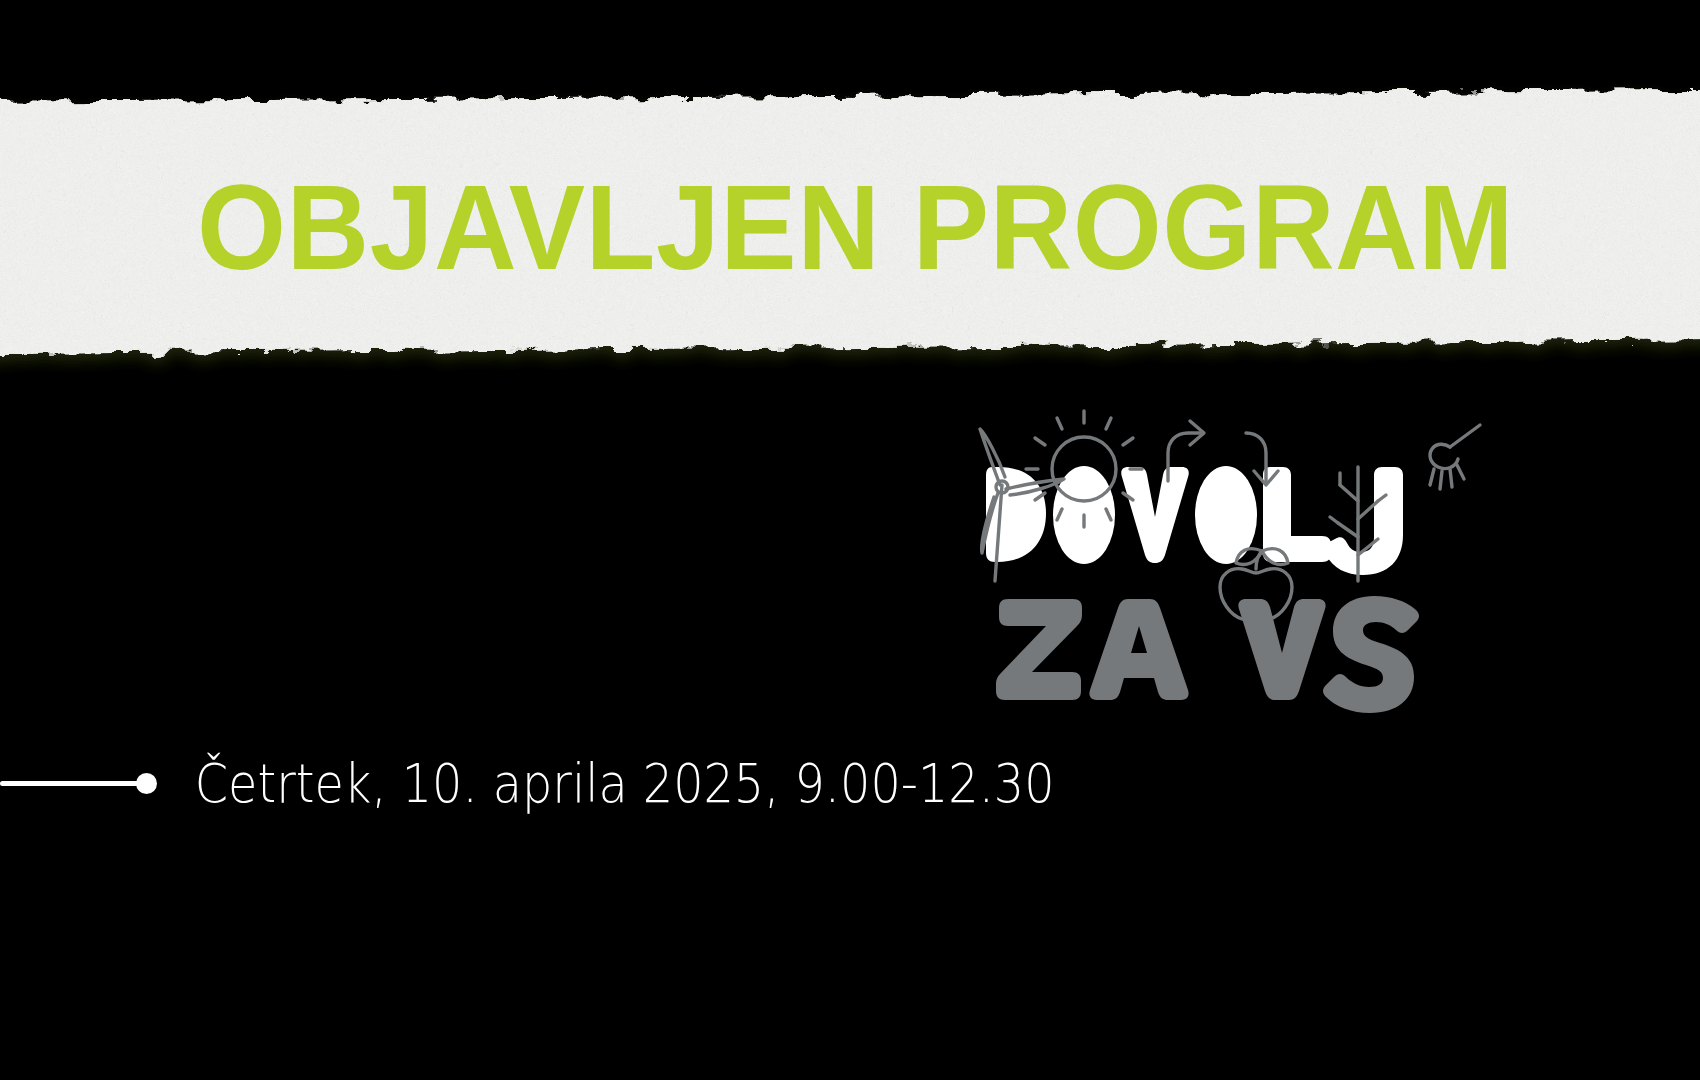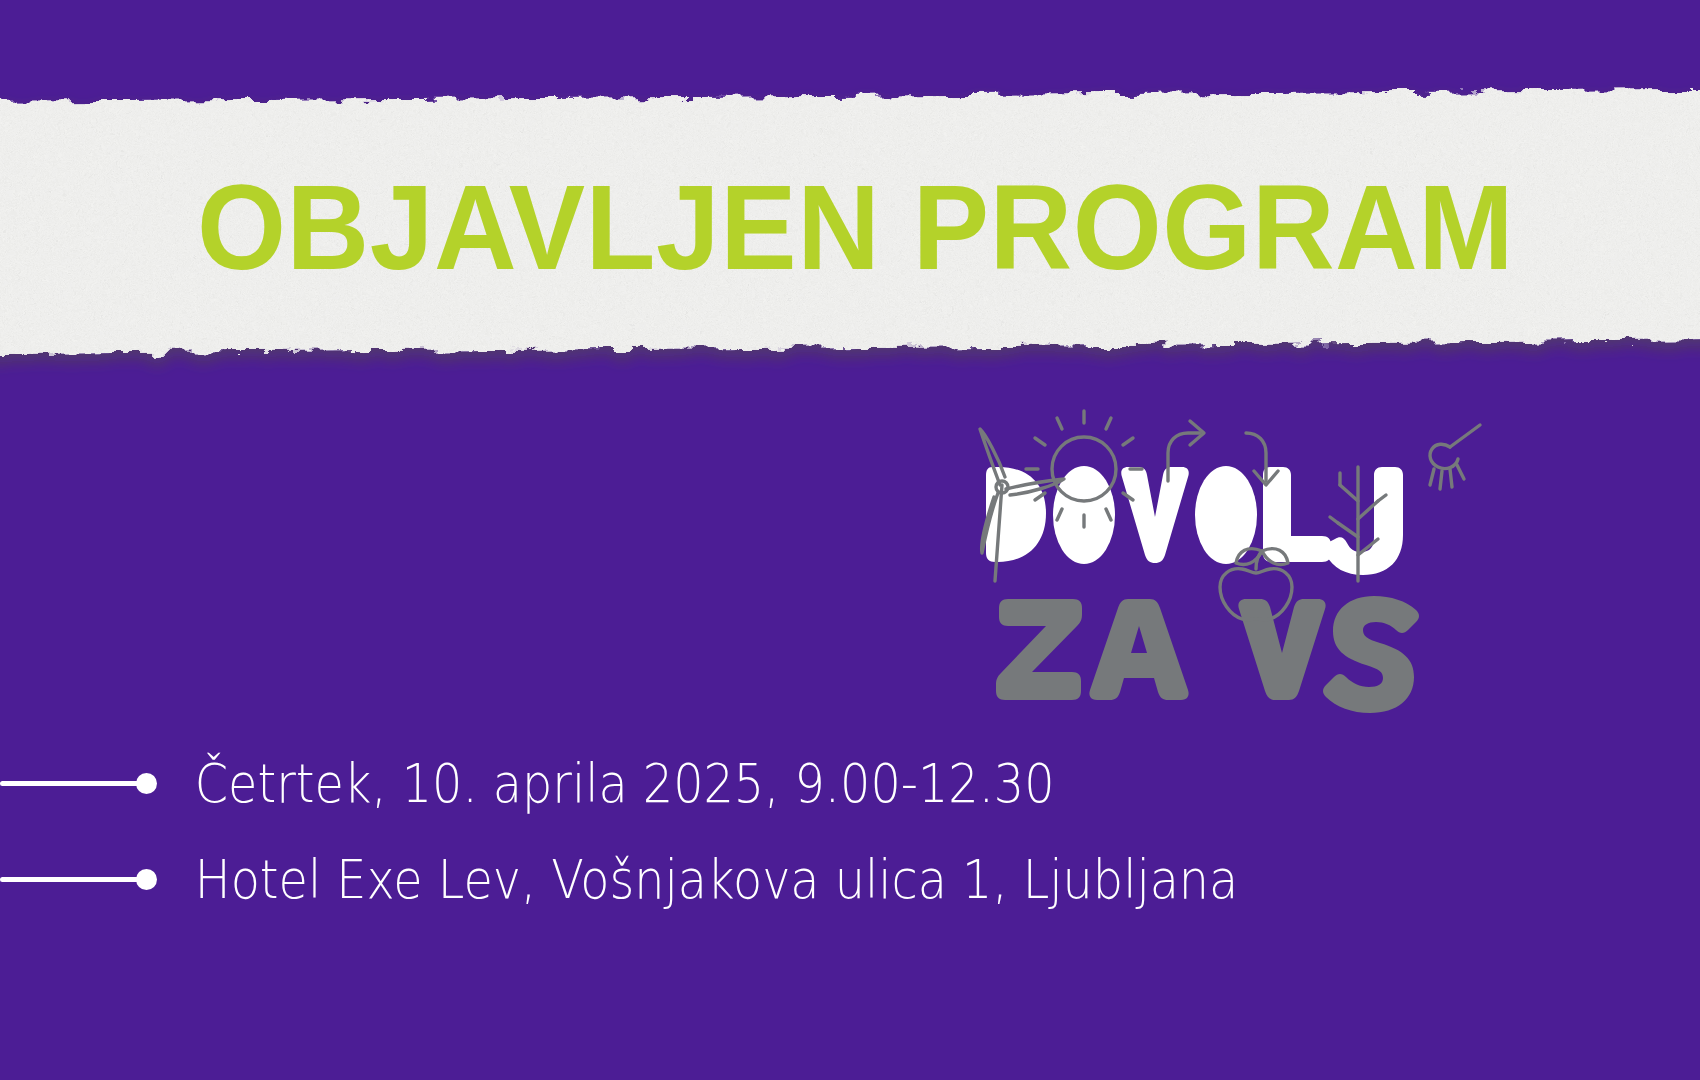"OBJAVLJEN PROGRAM" #banner { background: #4c1d95 -> #000000 }
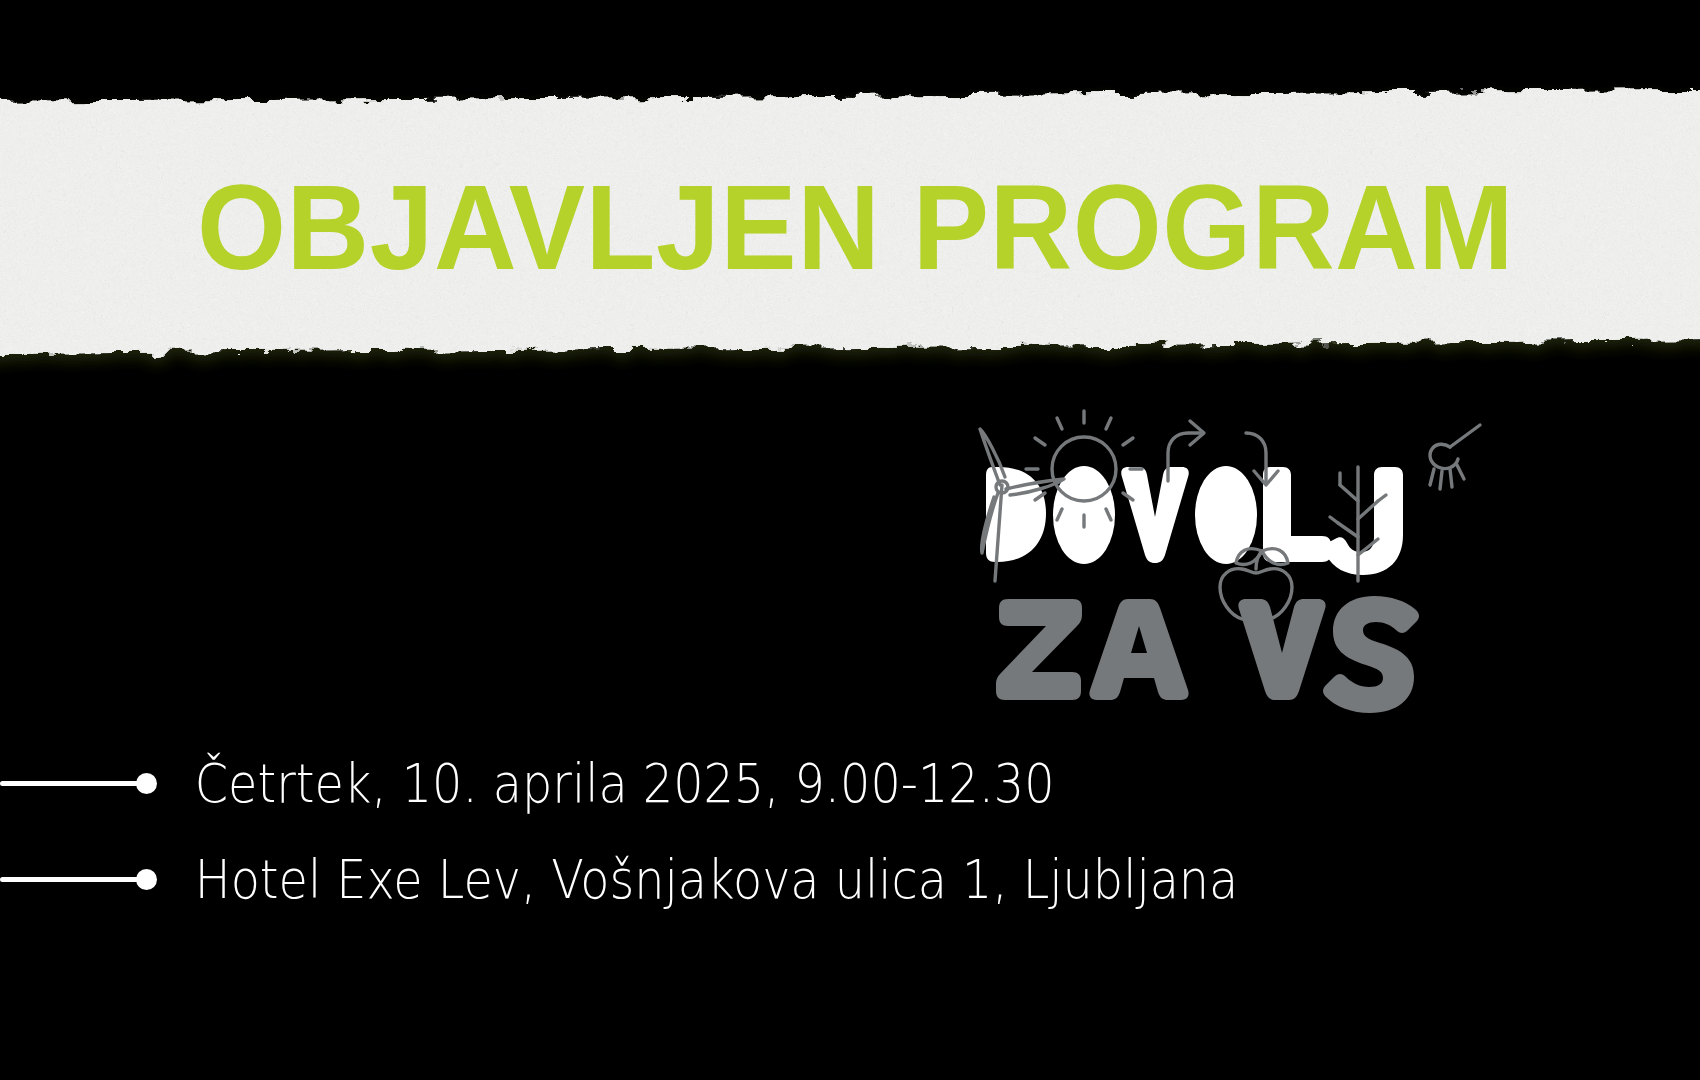"Hotel Exe Lev, Vošnjakova ulica" div.bullet-row { html: <div> <div> <div></div> <div></div> </div> <div>Hotel Exe Lev, Vošnjakova ulica 1, Ljubljana</div> </div> -> none }
